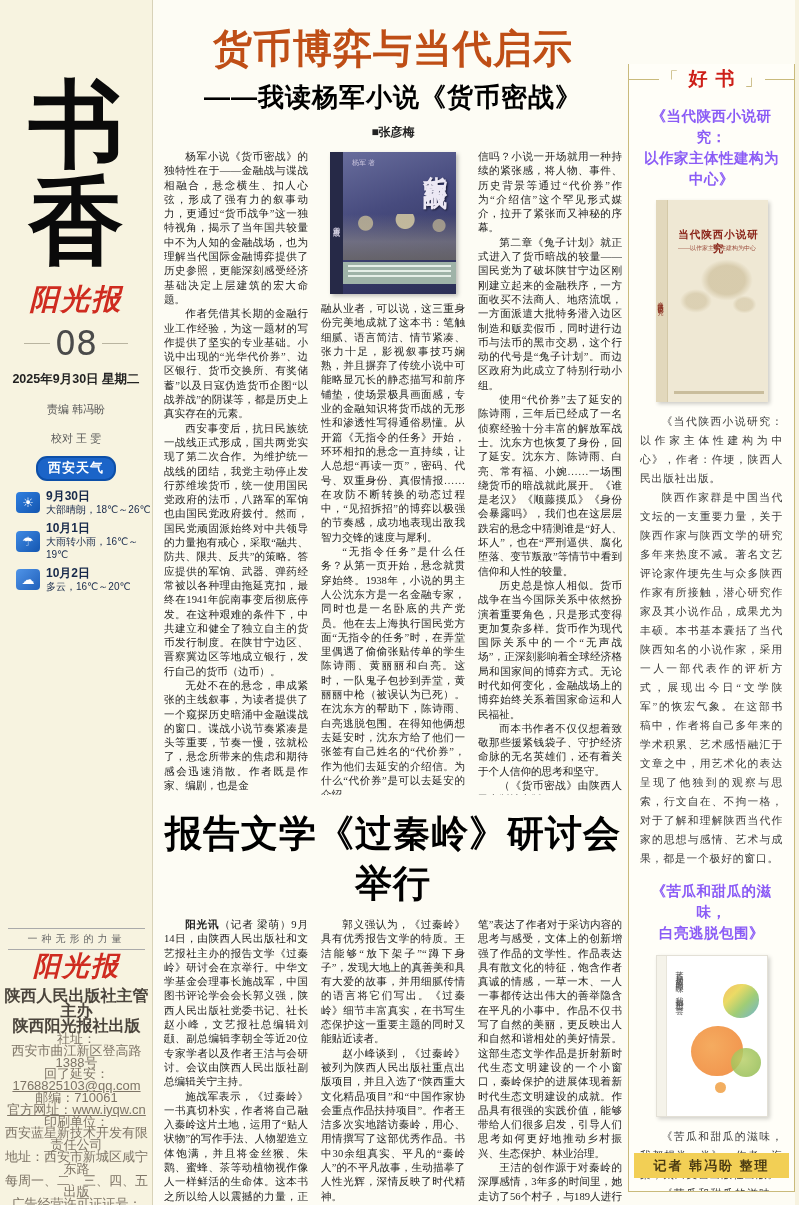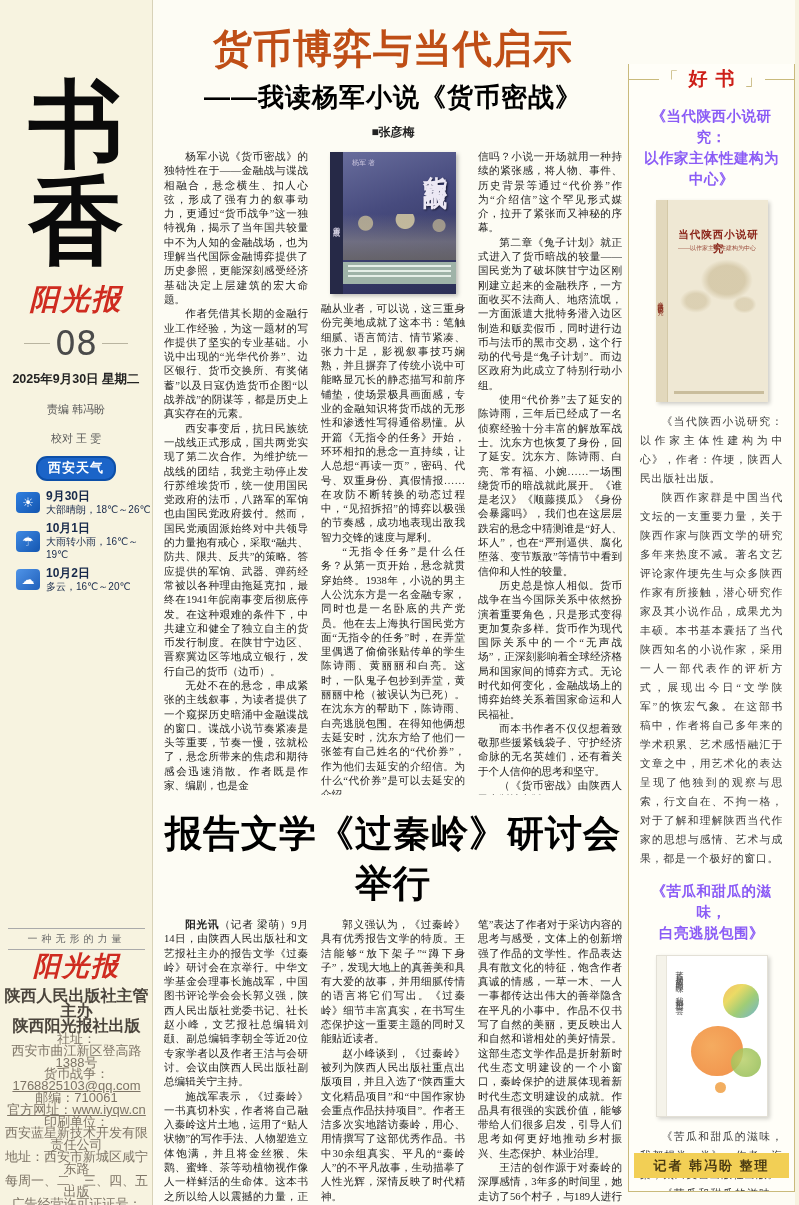"货币战争：" p.publine { text: 货币战争 -> 回了延安 }
